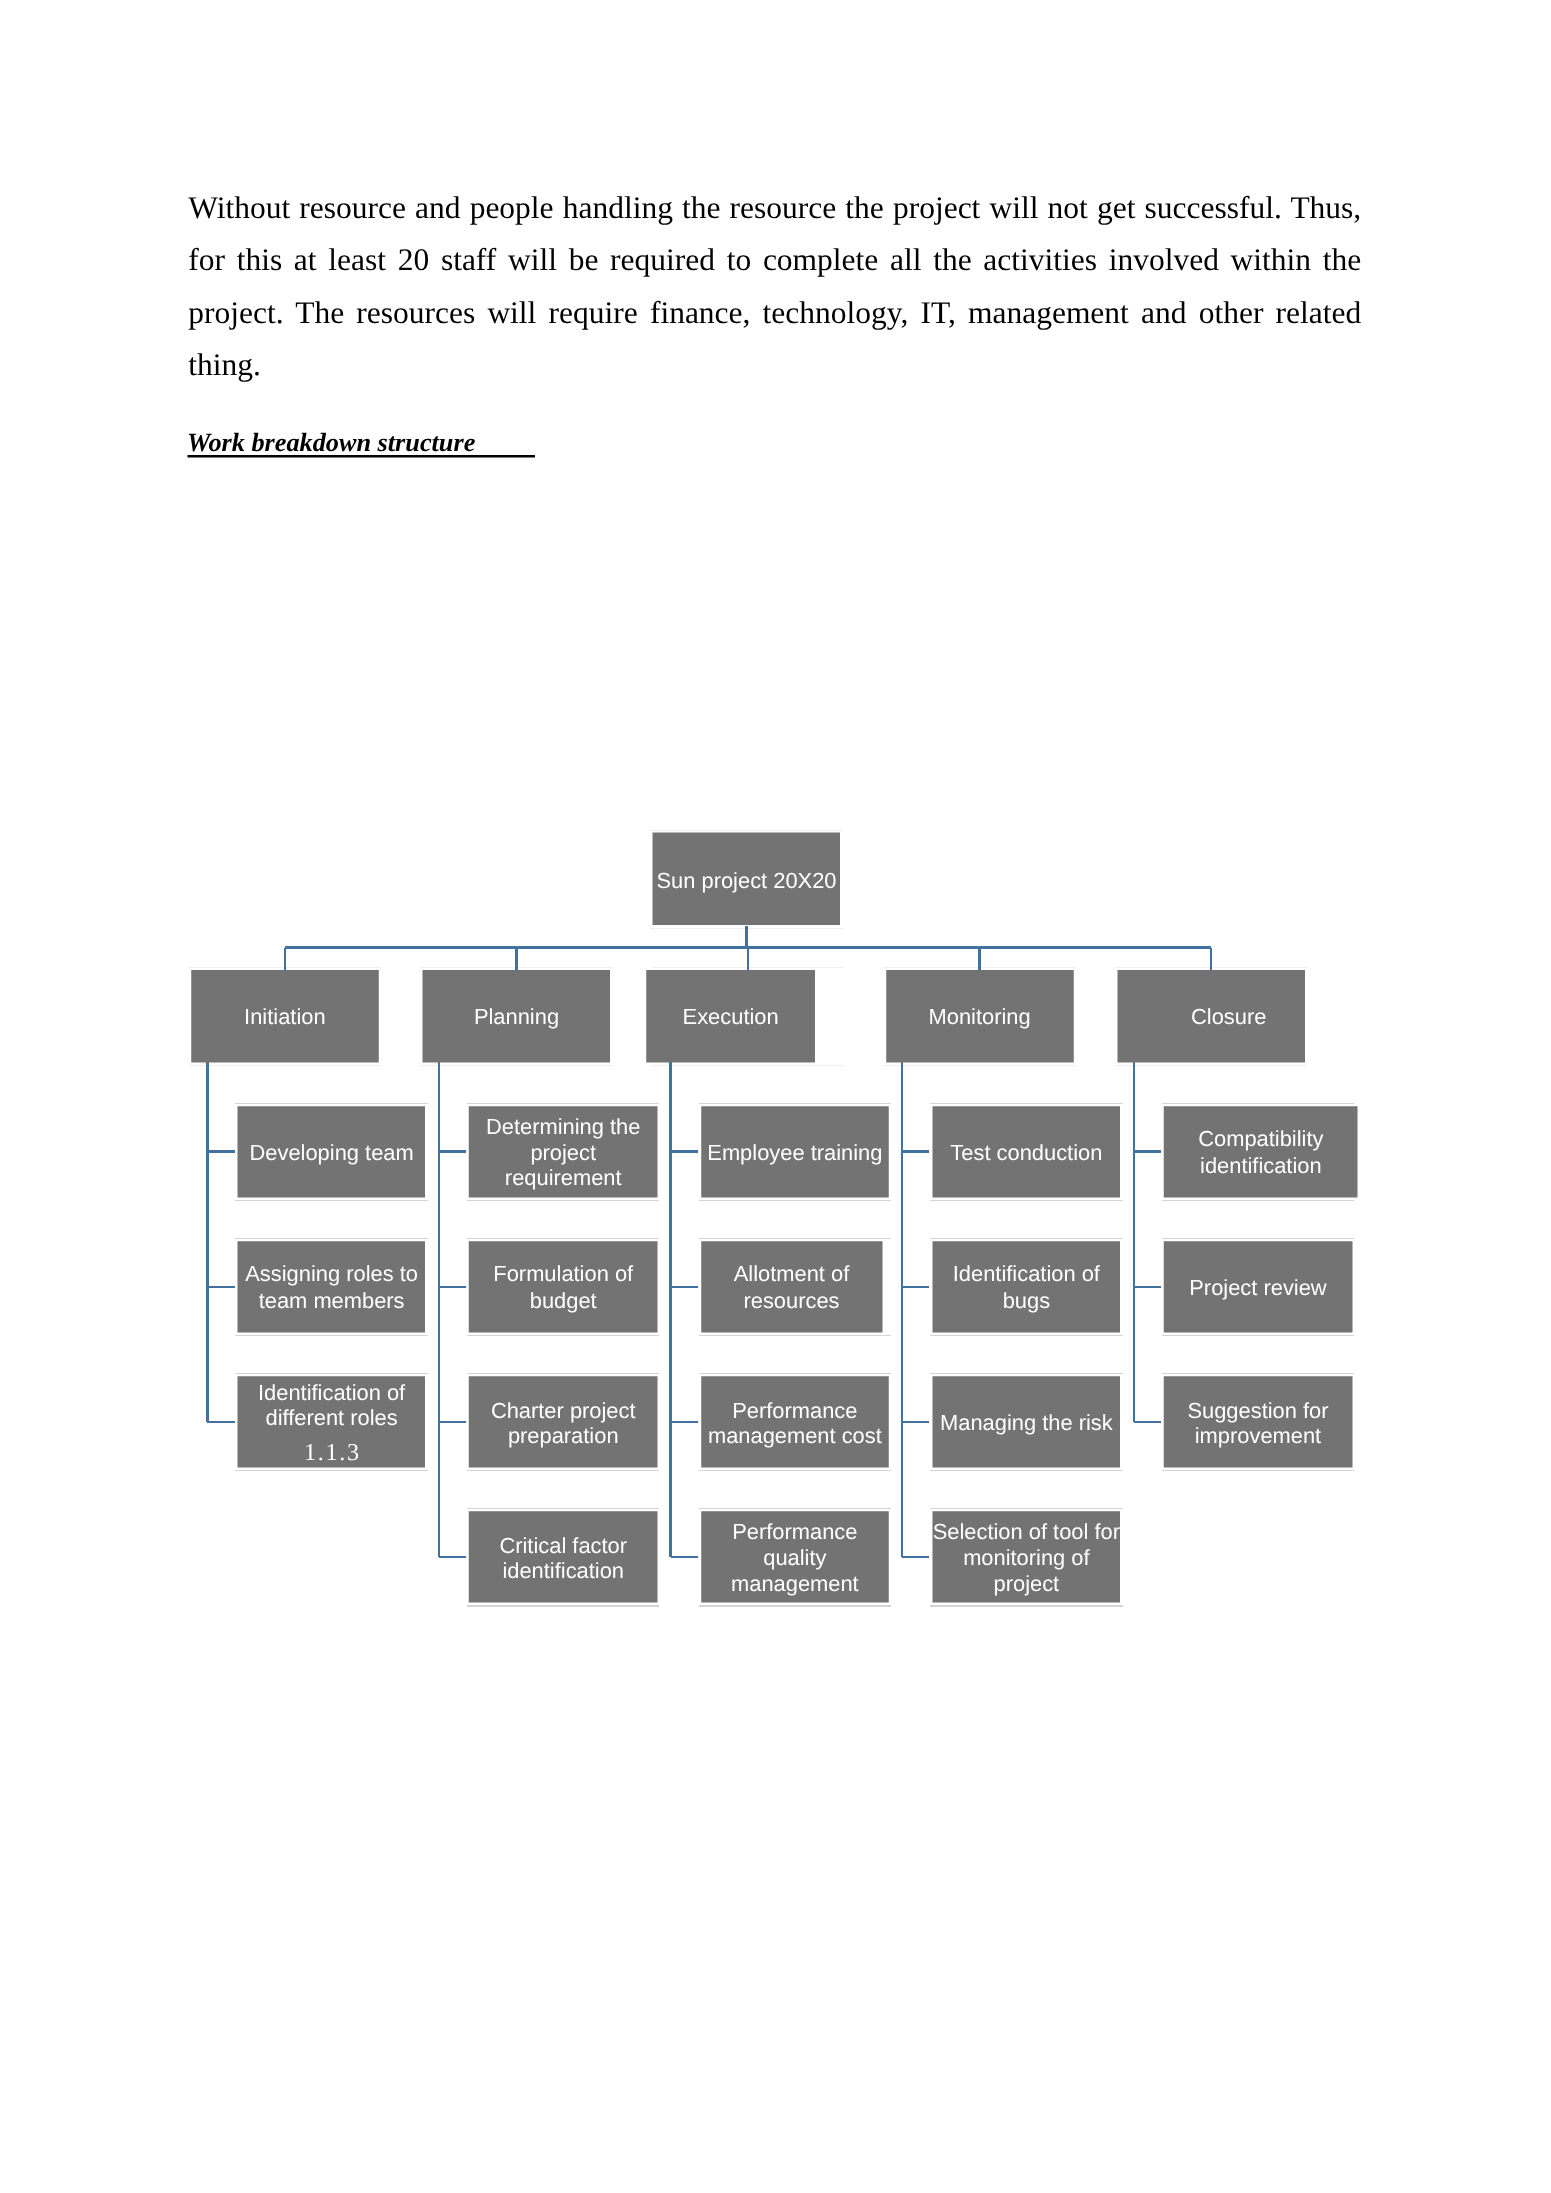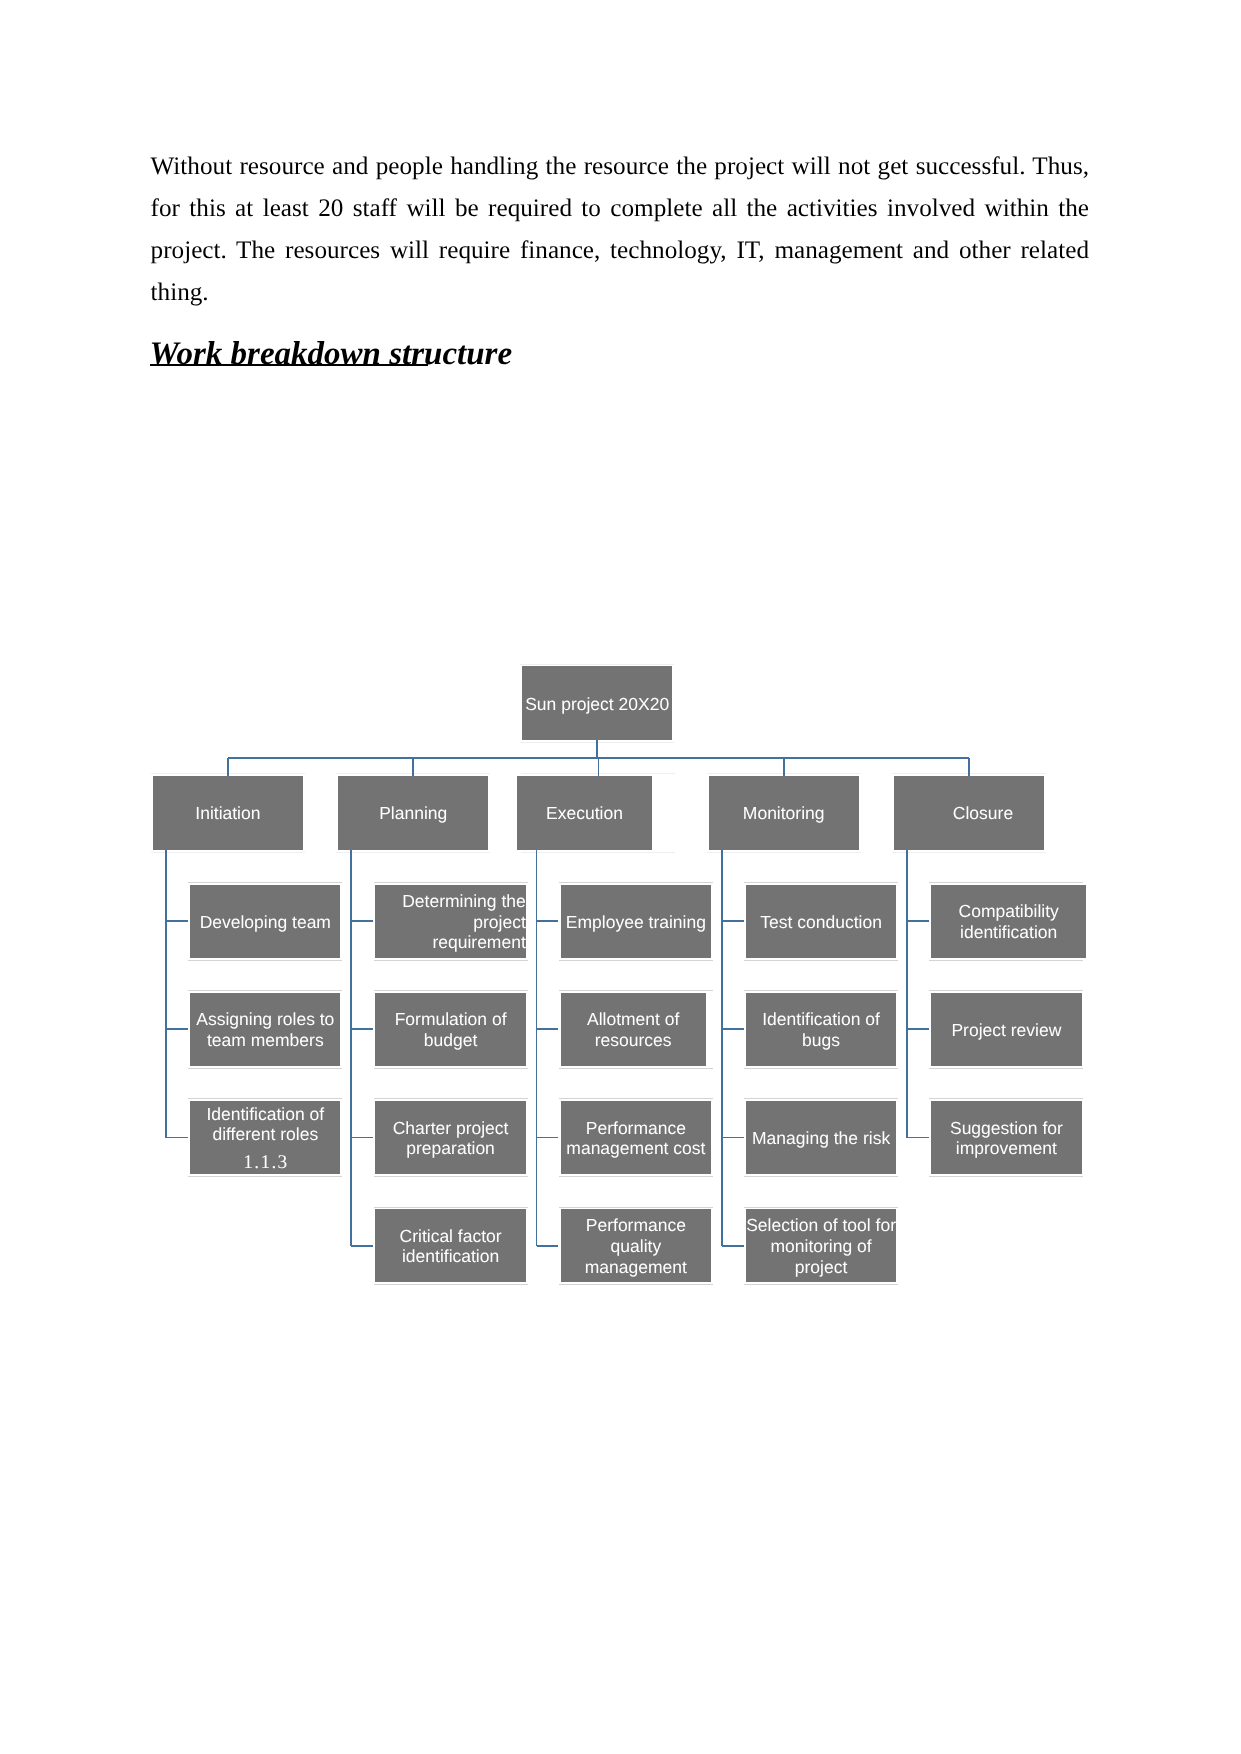"Work breakdown structure" .heading { font-size: 33px -> 21px }
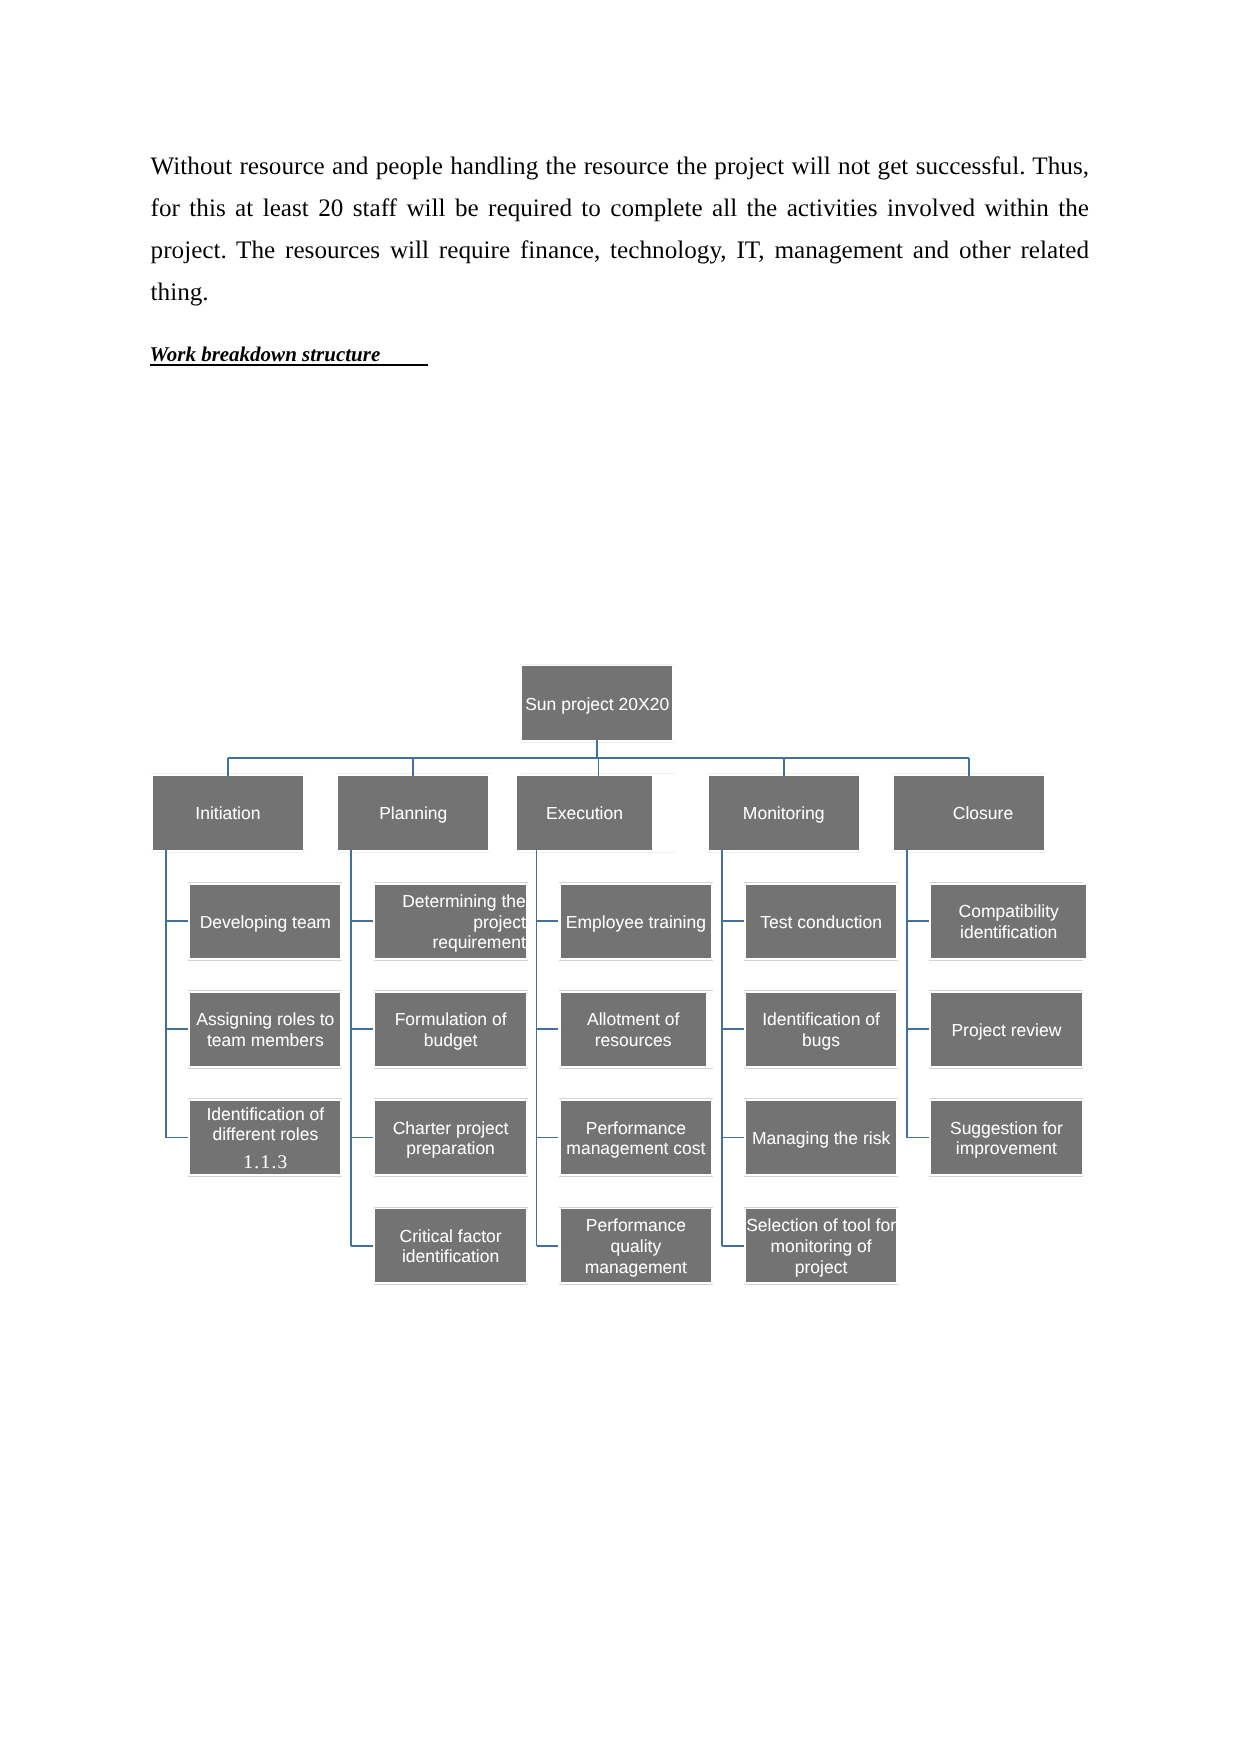"Determining the" div.node { text-align: right -> none }
